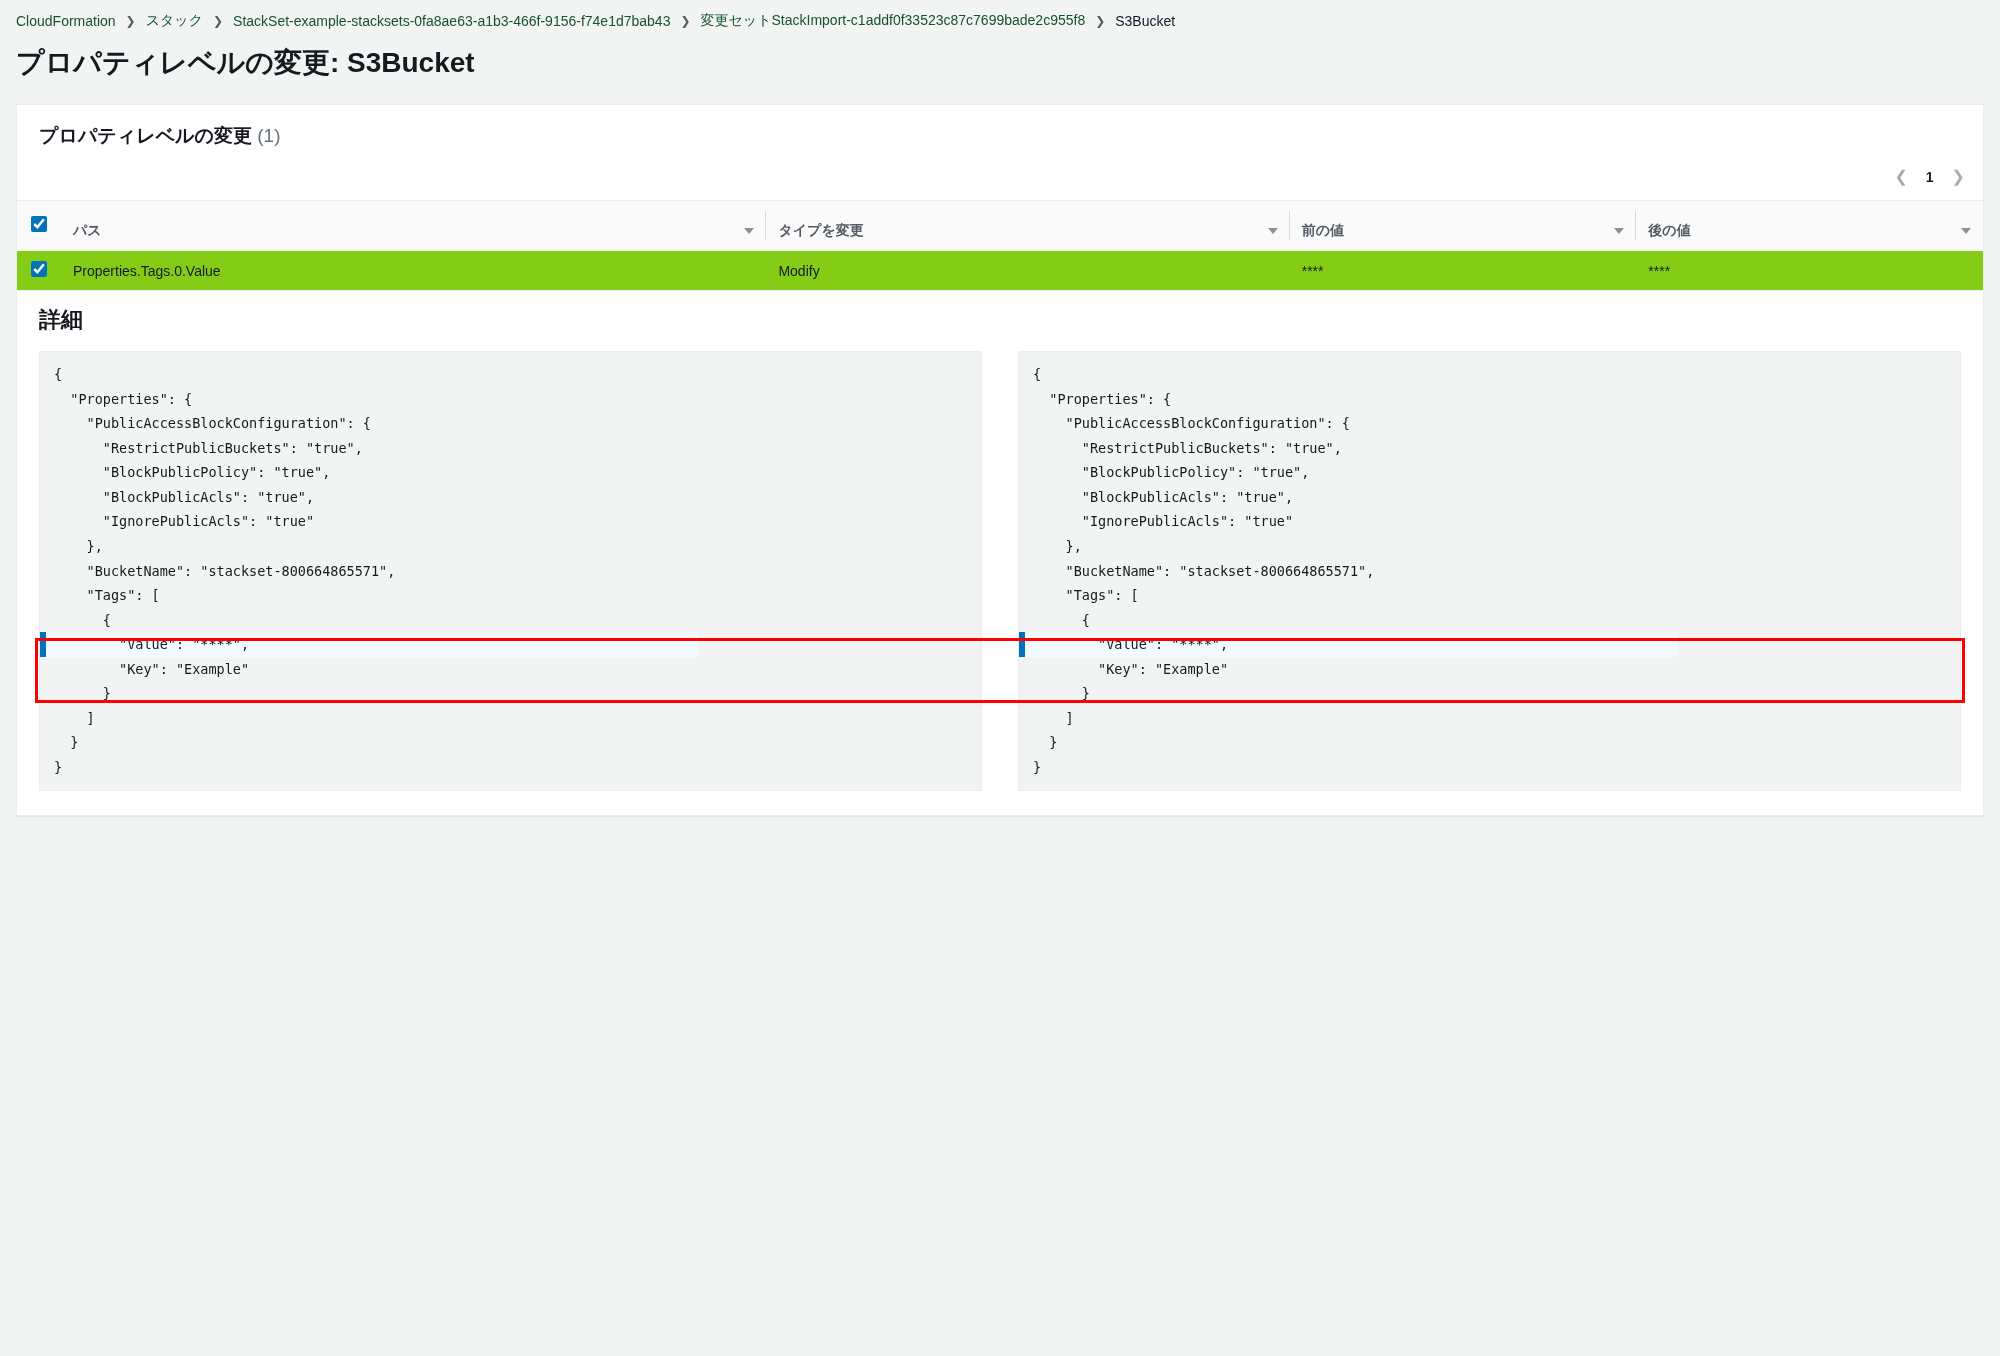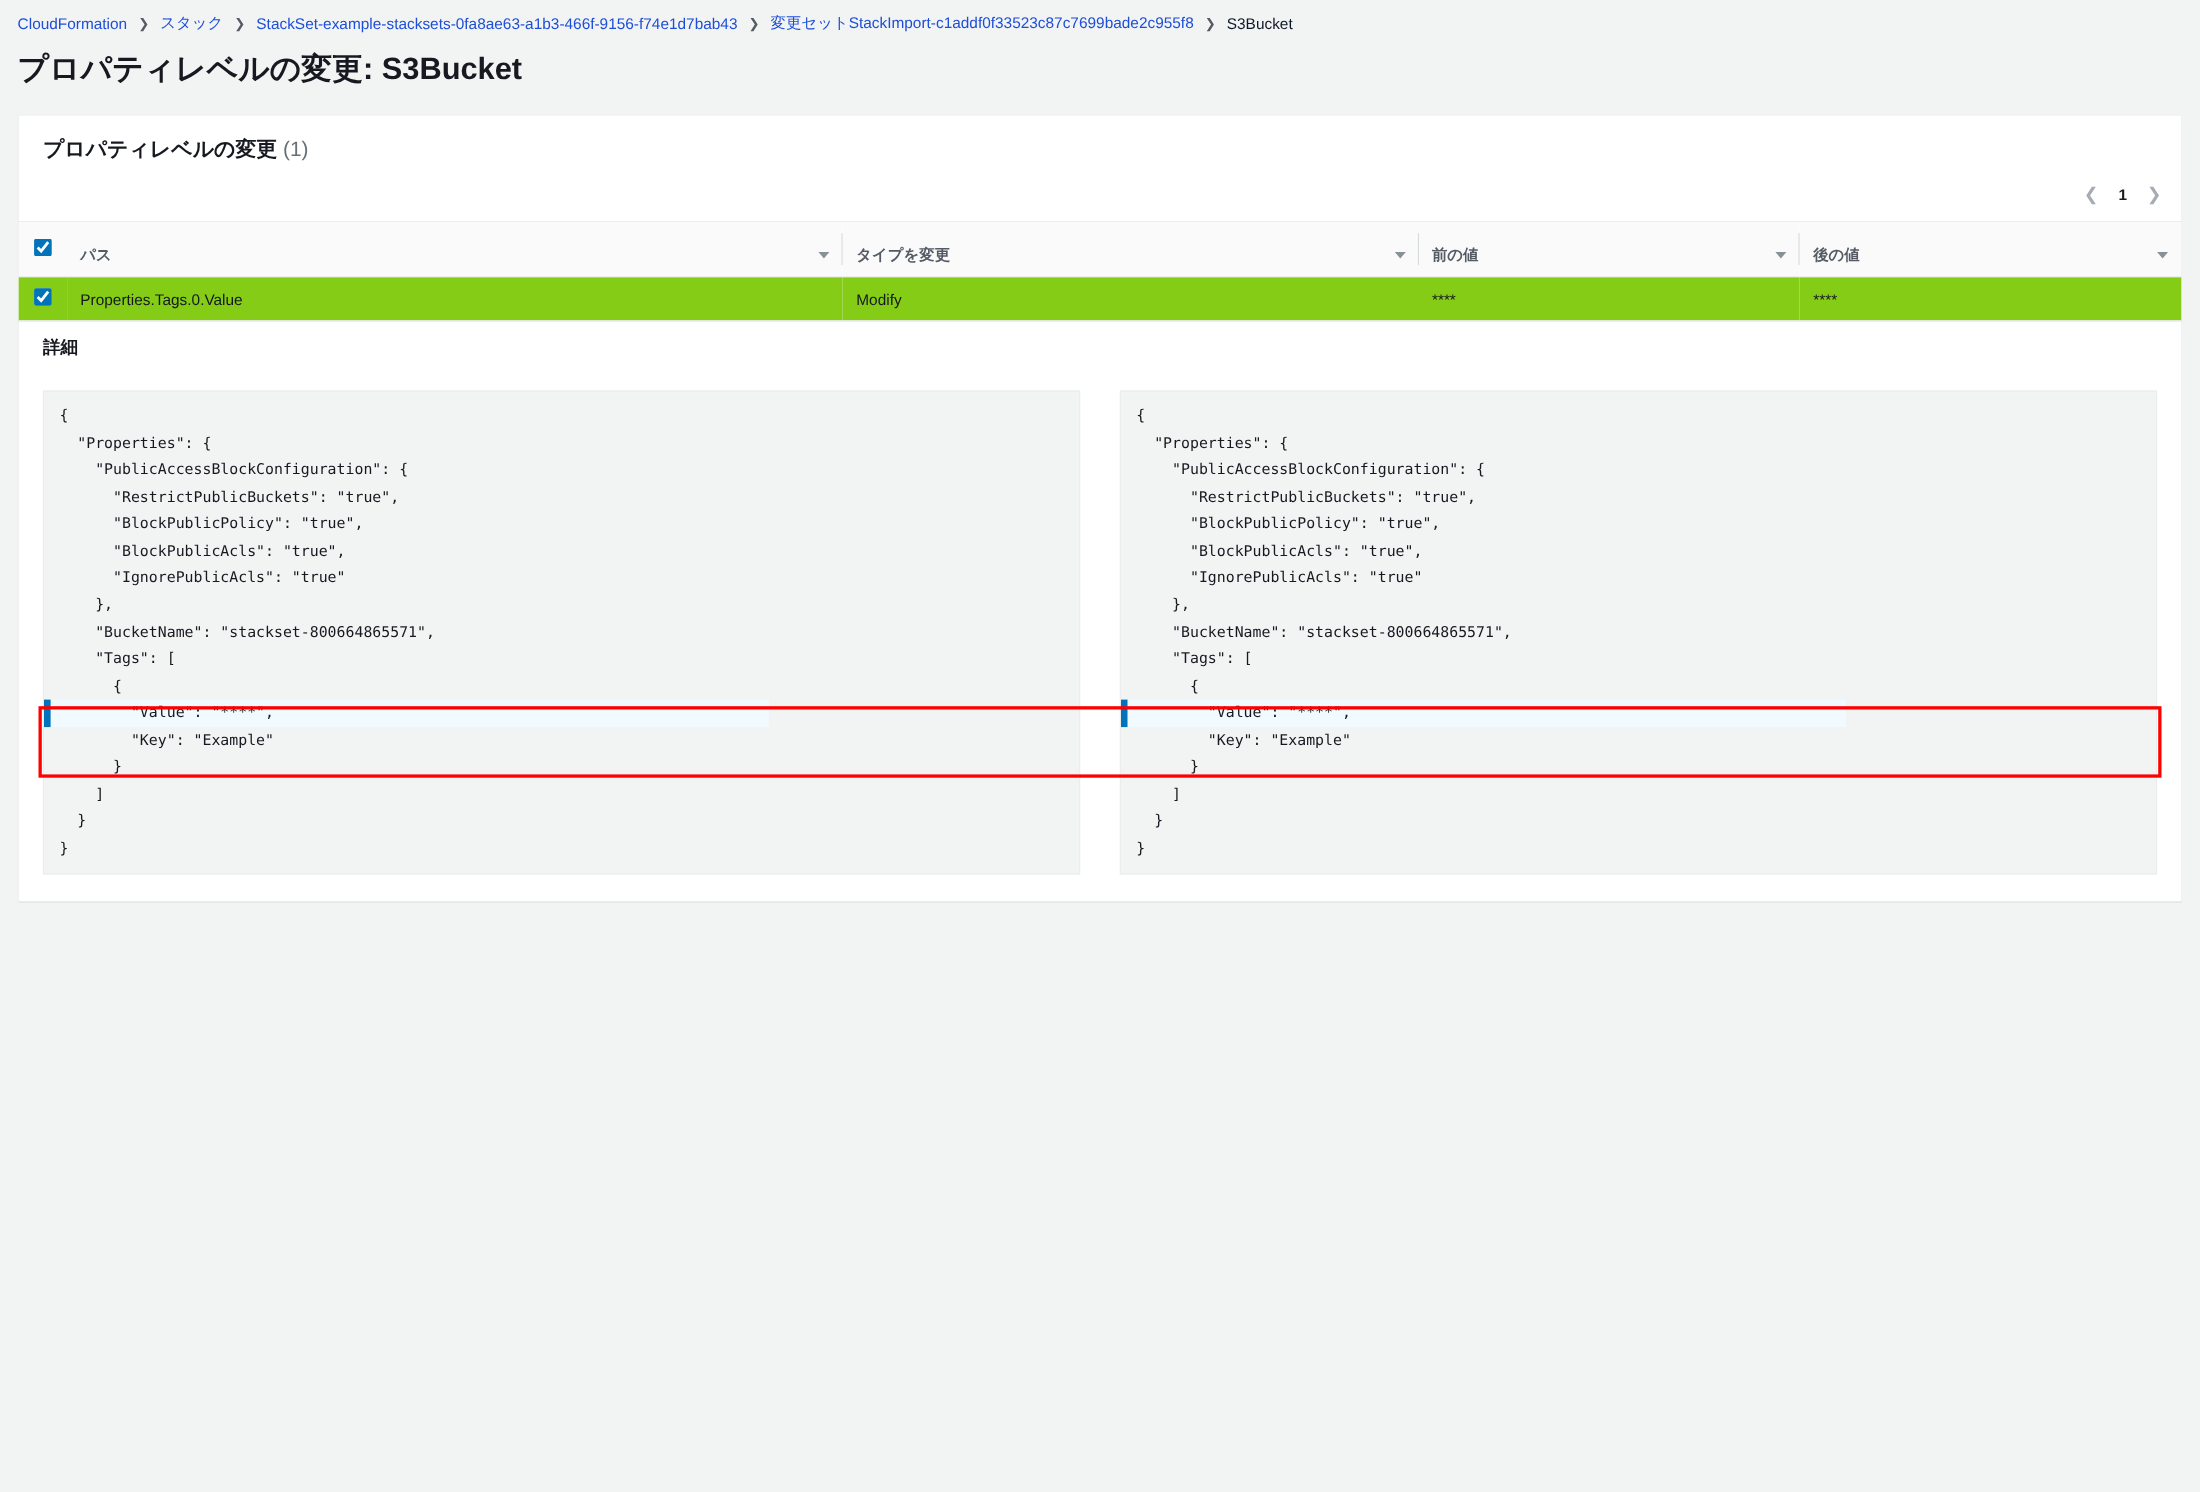"CloudFormation" .breadcrumb a { color: #1d4ed8 -> #14532d }
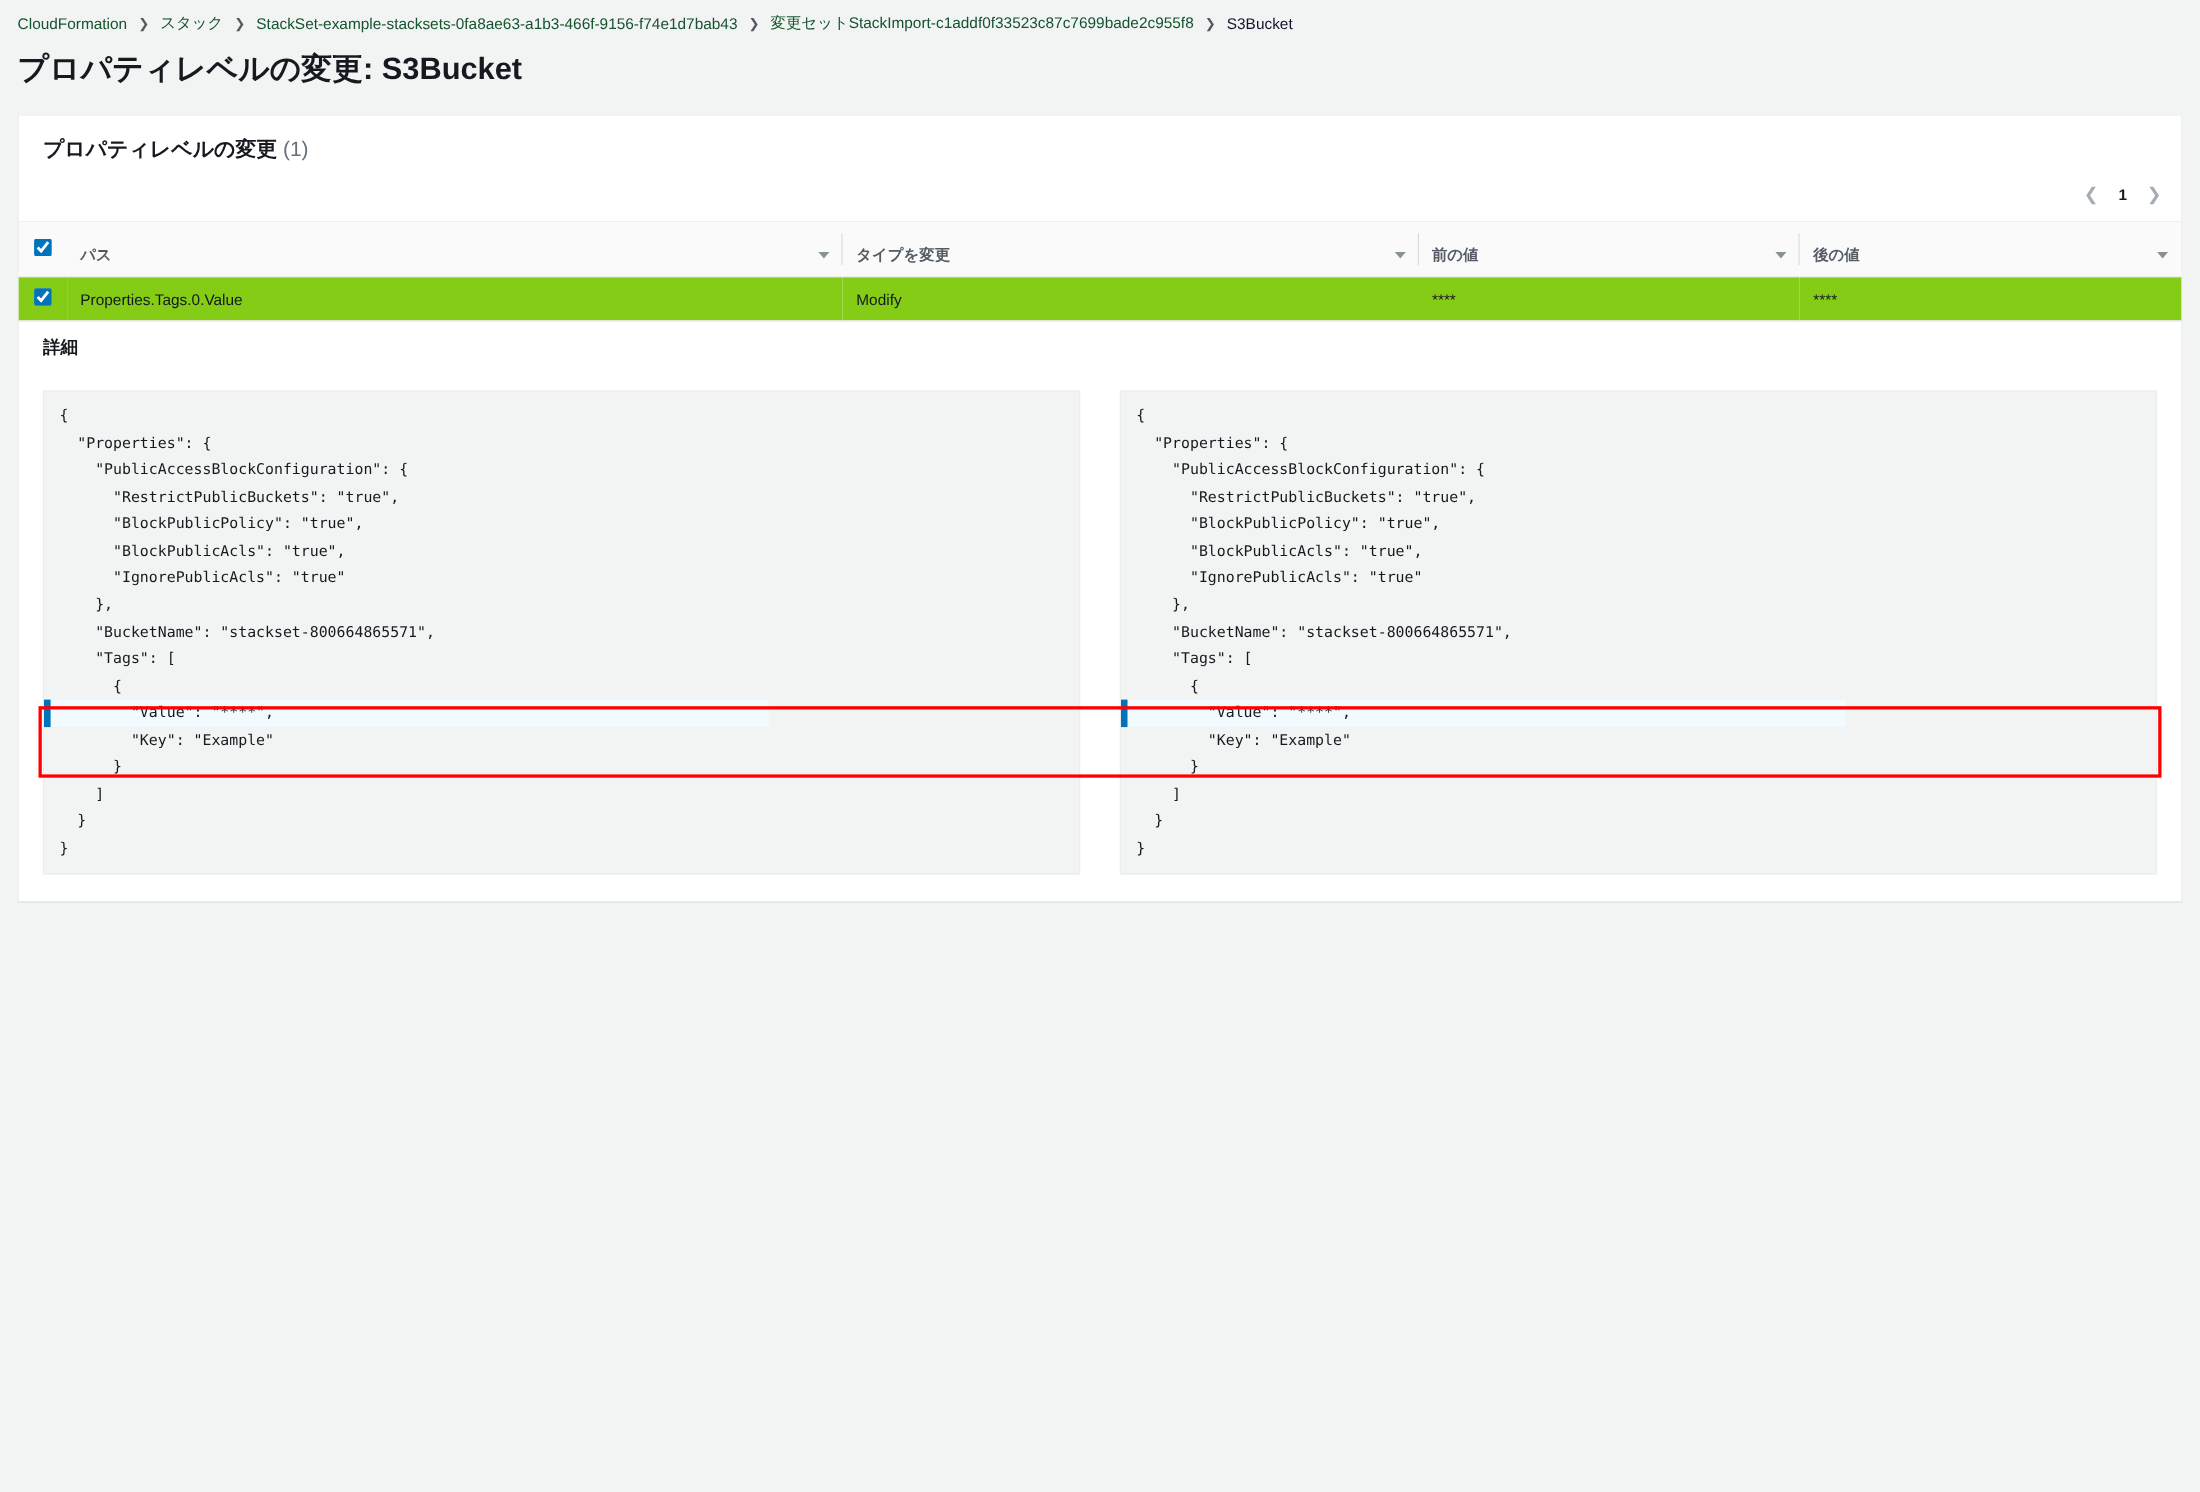"詳細" .details-title { font-size: 16px -> 22px; margin-bottom: 28px -> 16px }
